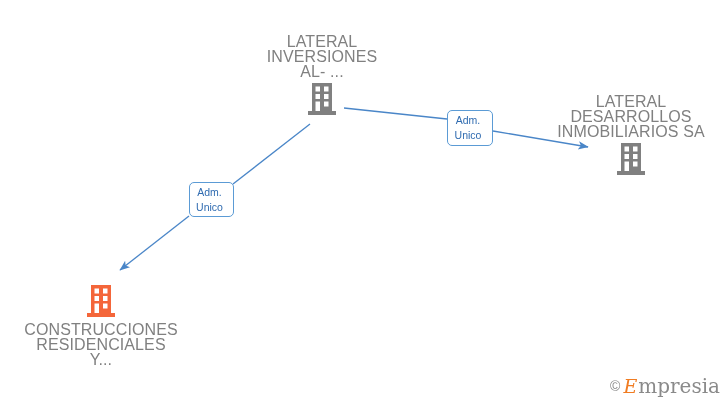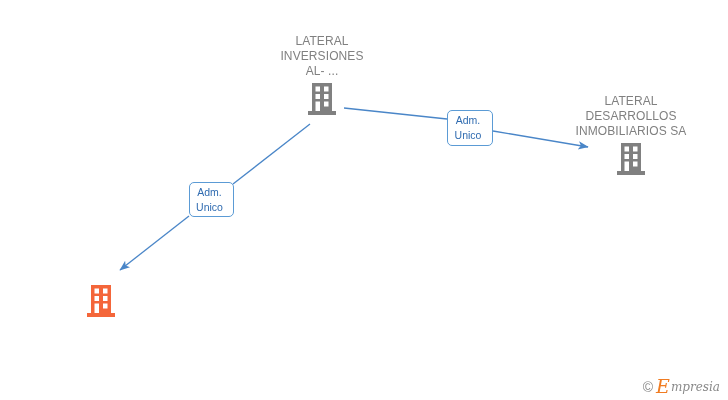"LATERAL" .node-label { font-size: 12px -> 16px }
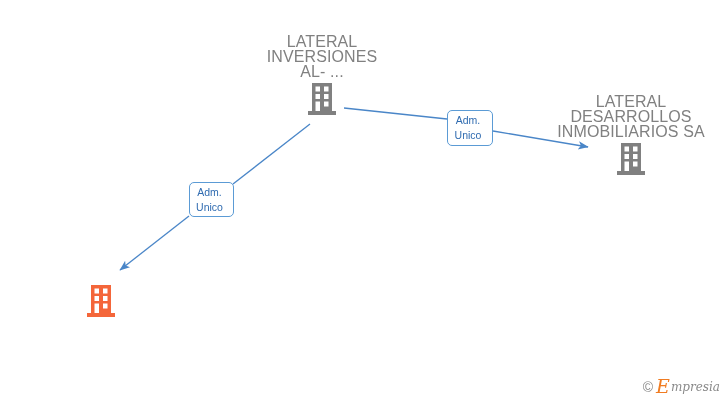"CONSTRUCCIONES" div.node-label { html: none -> <div>CONSTRUCCIONES RESIDENCIALES Y...</div> }
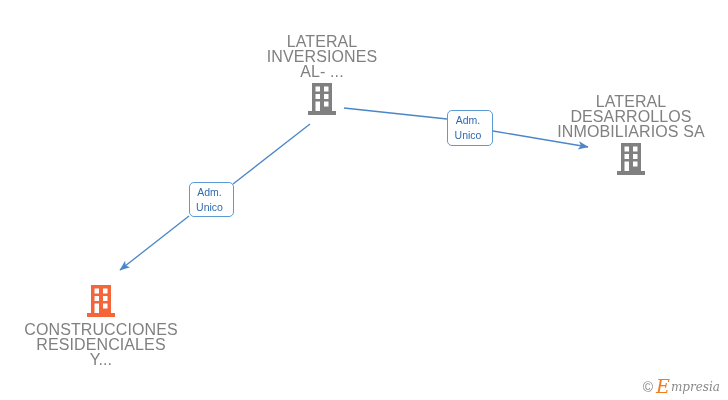"mpresia" #watermark .brand-rest { font-size: 12px -> 20px; font-style: italic -> none }
